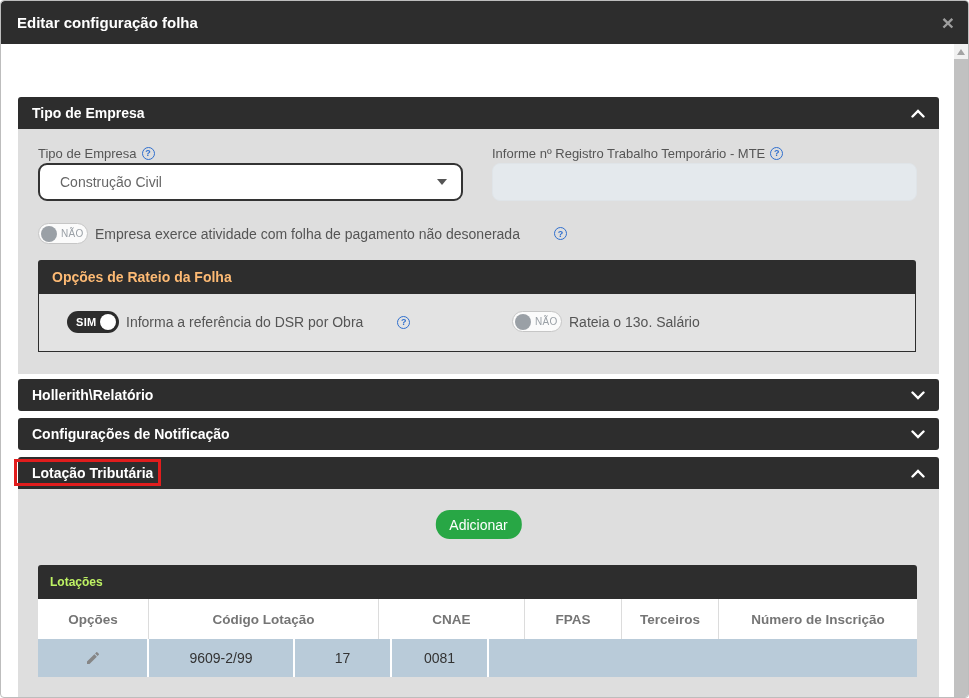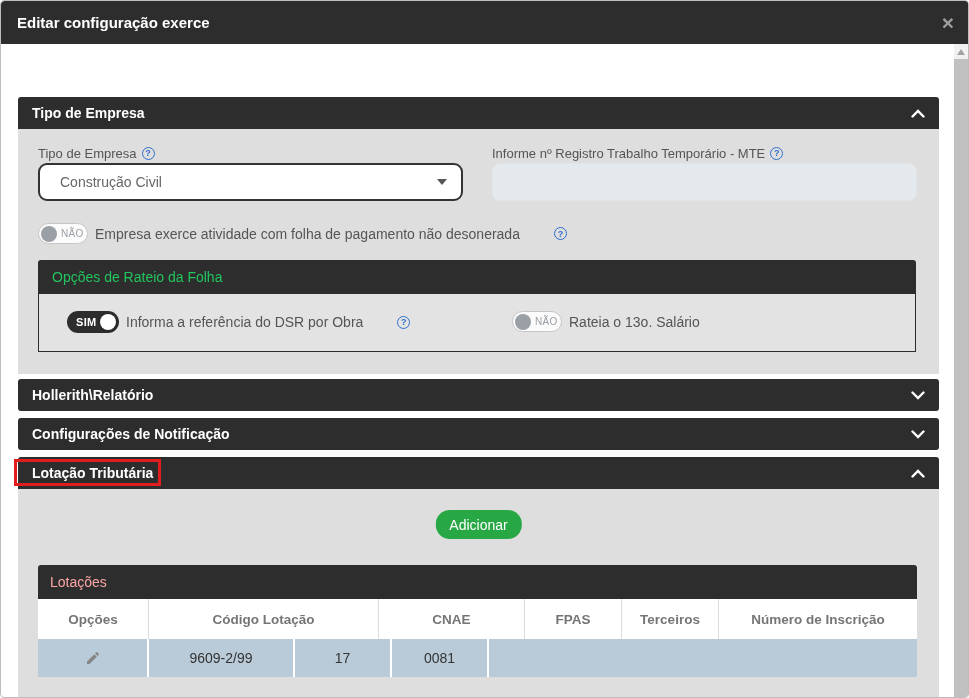"Editar configuração exerce" span.modal-title { text: exerce -> folha }
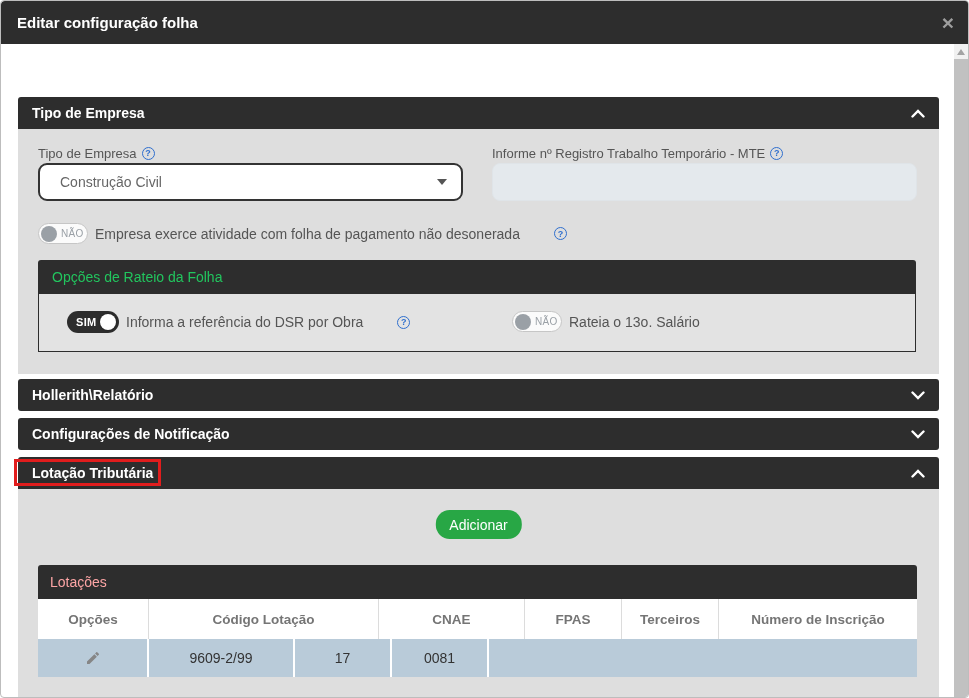"Opções de Rateio da Folha" .inner-header span { color: #22c55e -> #fdba74; font-weight: normal -> bold }
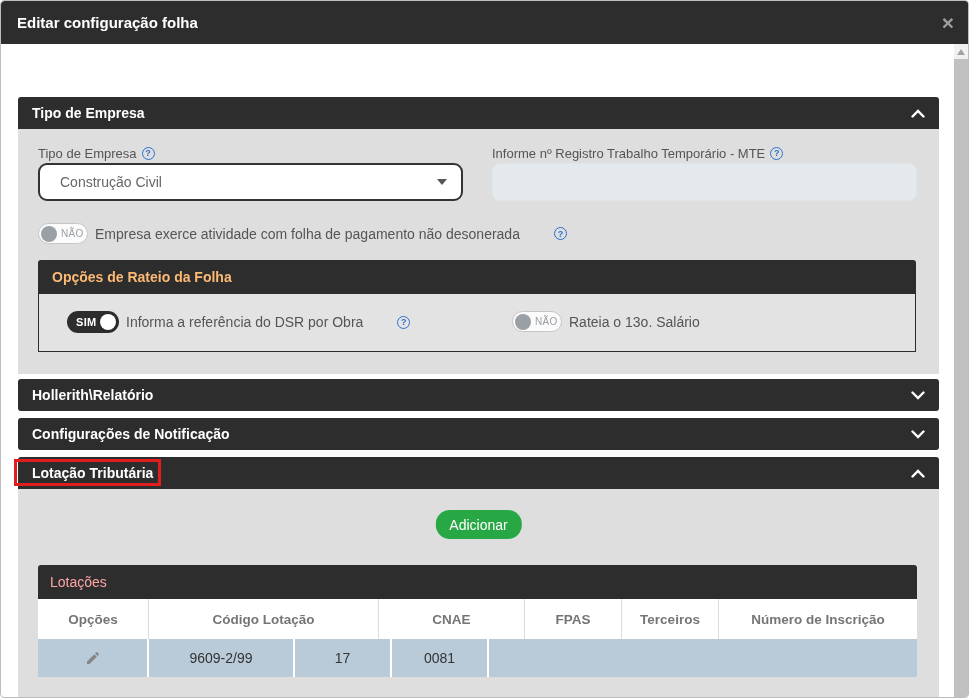"Lotações" .ltable-bar span { color: #fca5a5 -> #bef264; font-size: 14px -> 12px; font-weight: normal -> bold }
